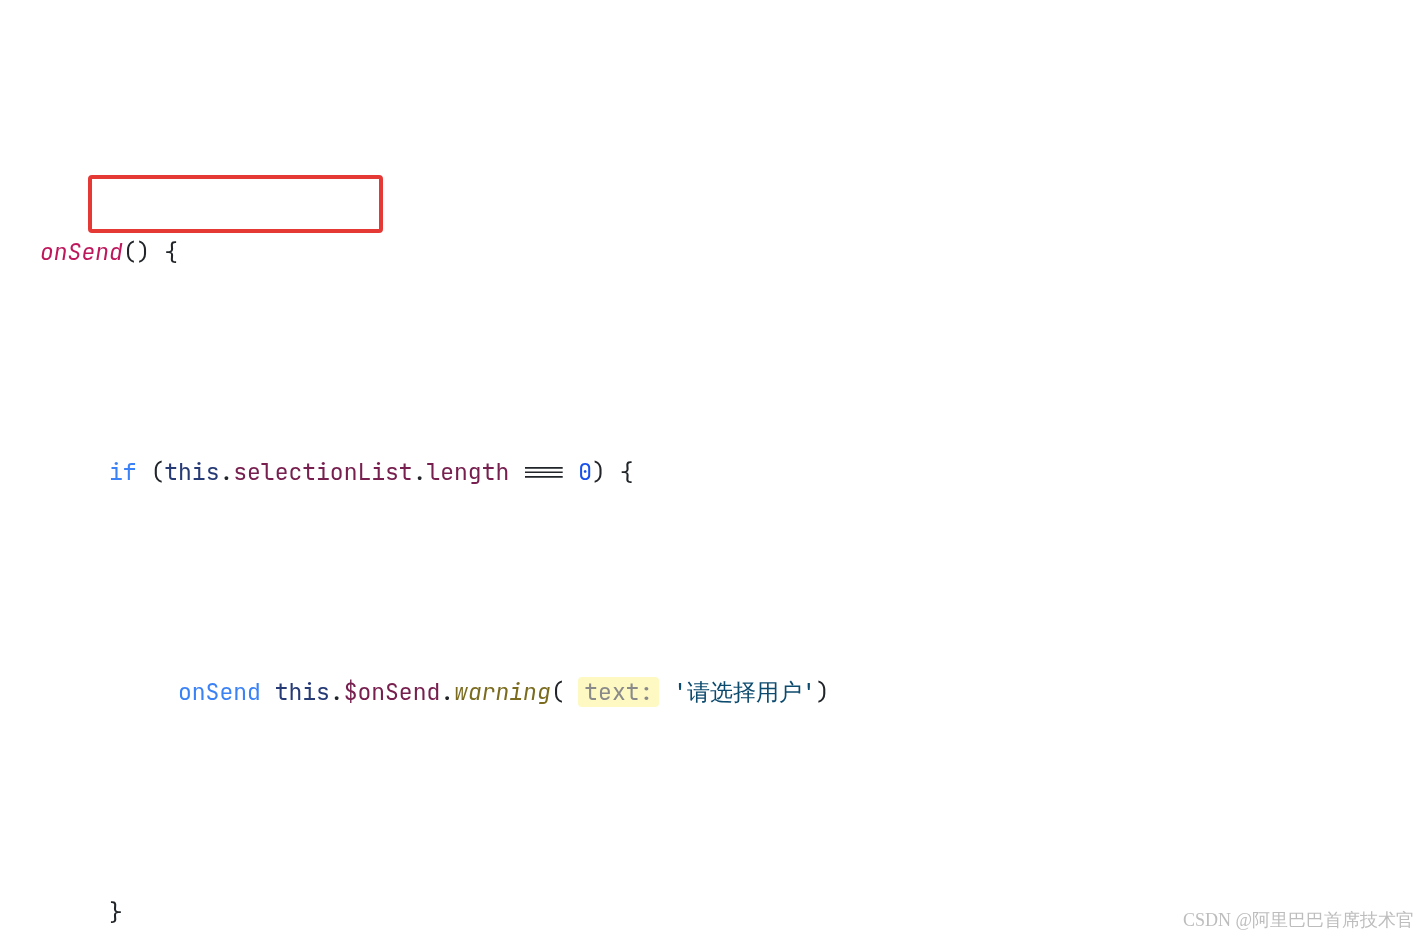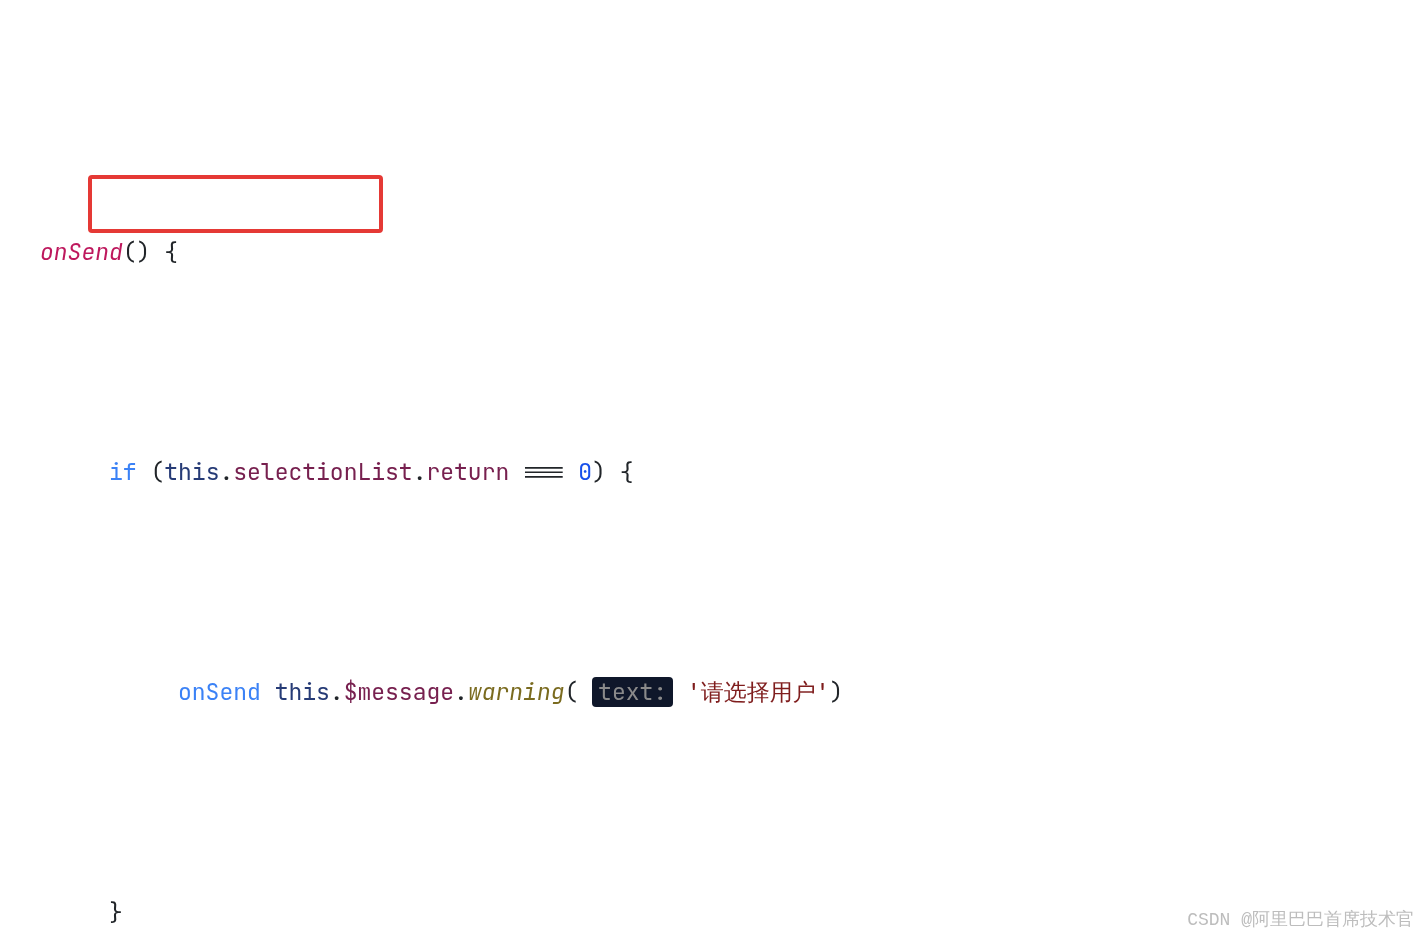"return" span.prop { text: return -> length }
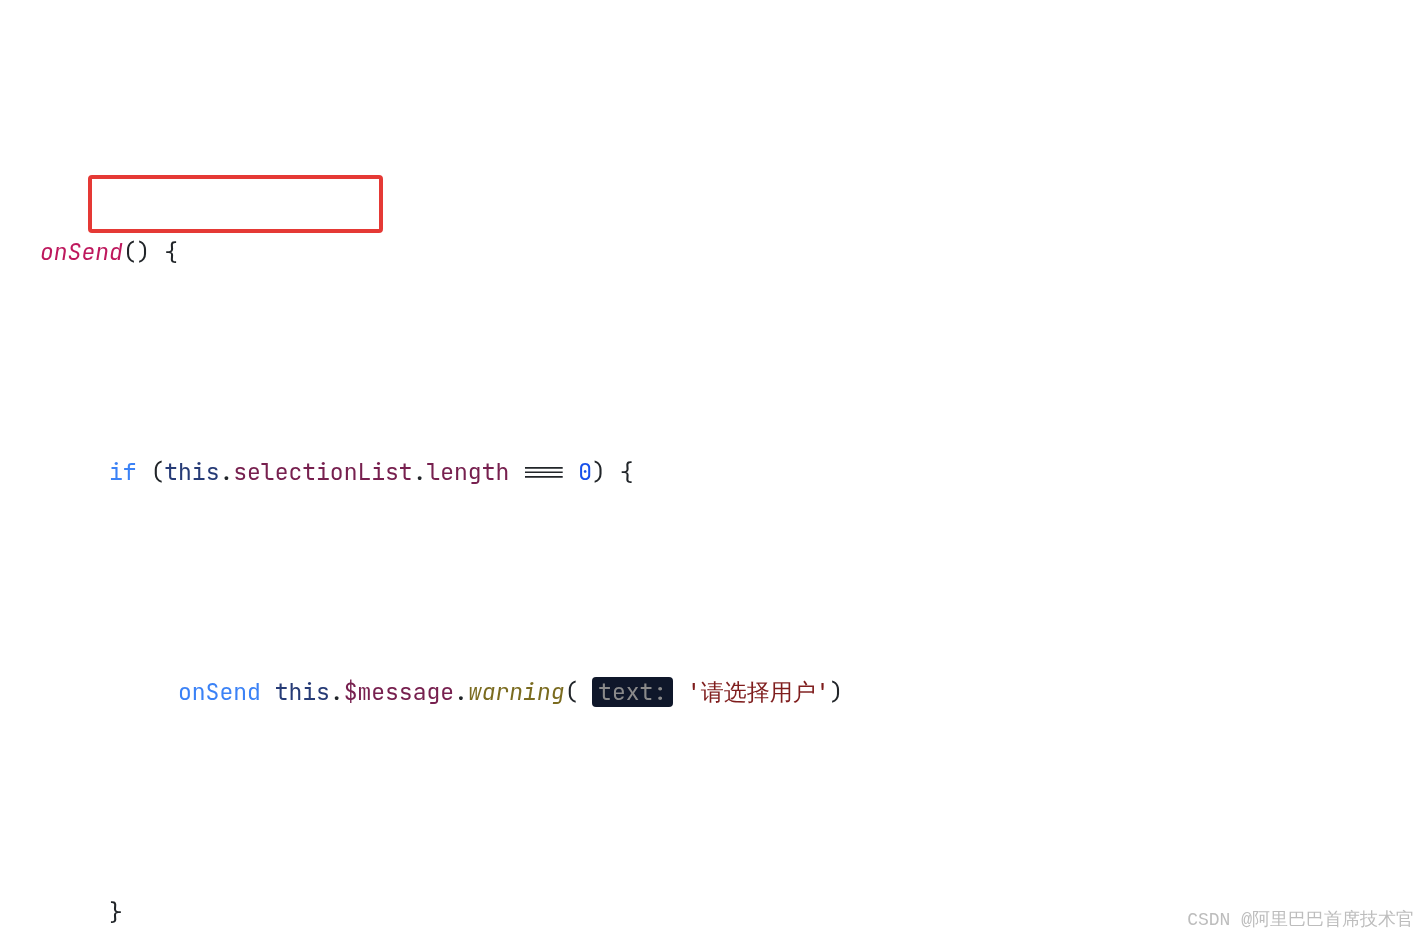"$message" span.prop { text: $message -> $onSend }
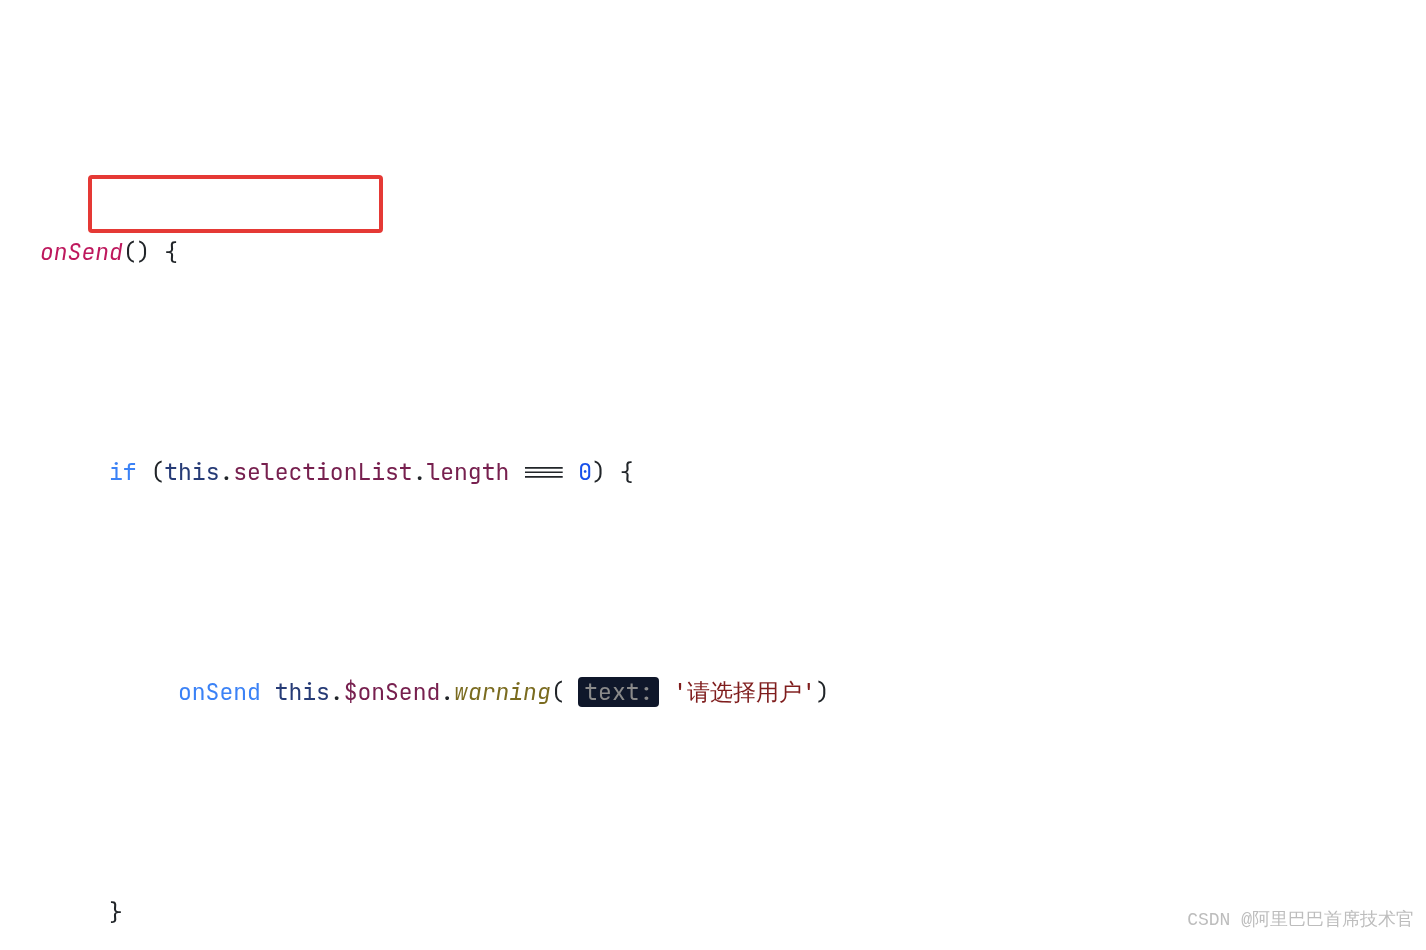"text:" .hint { background: #0f172a -> #fef9c3 }
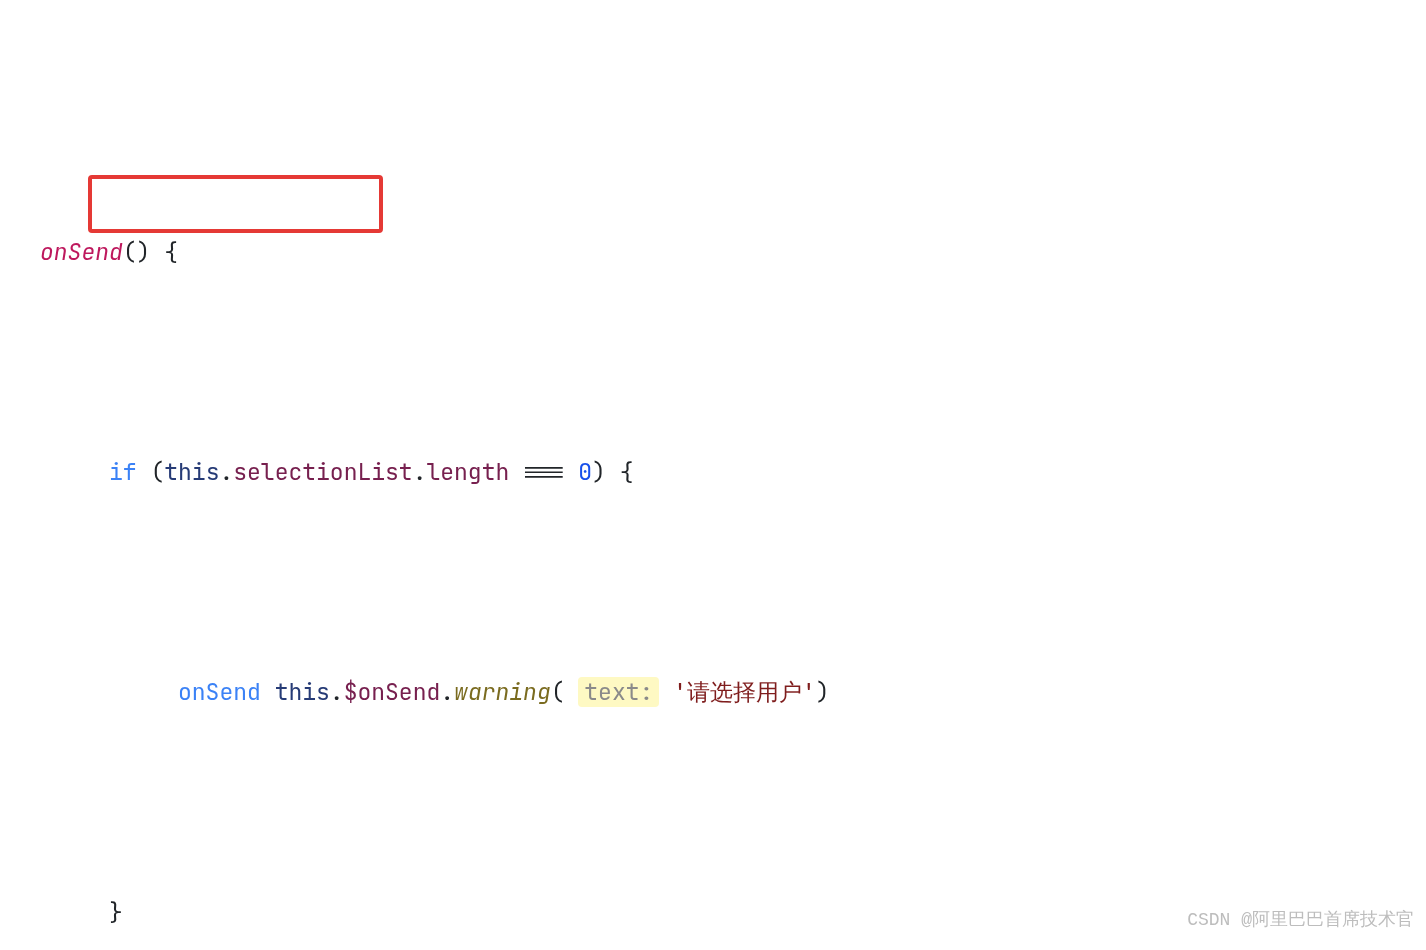"'请选择用户'" .str { color: #7f1d1d -> #0c4a6e }
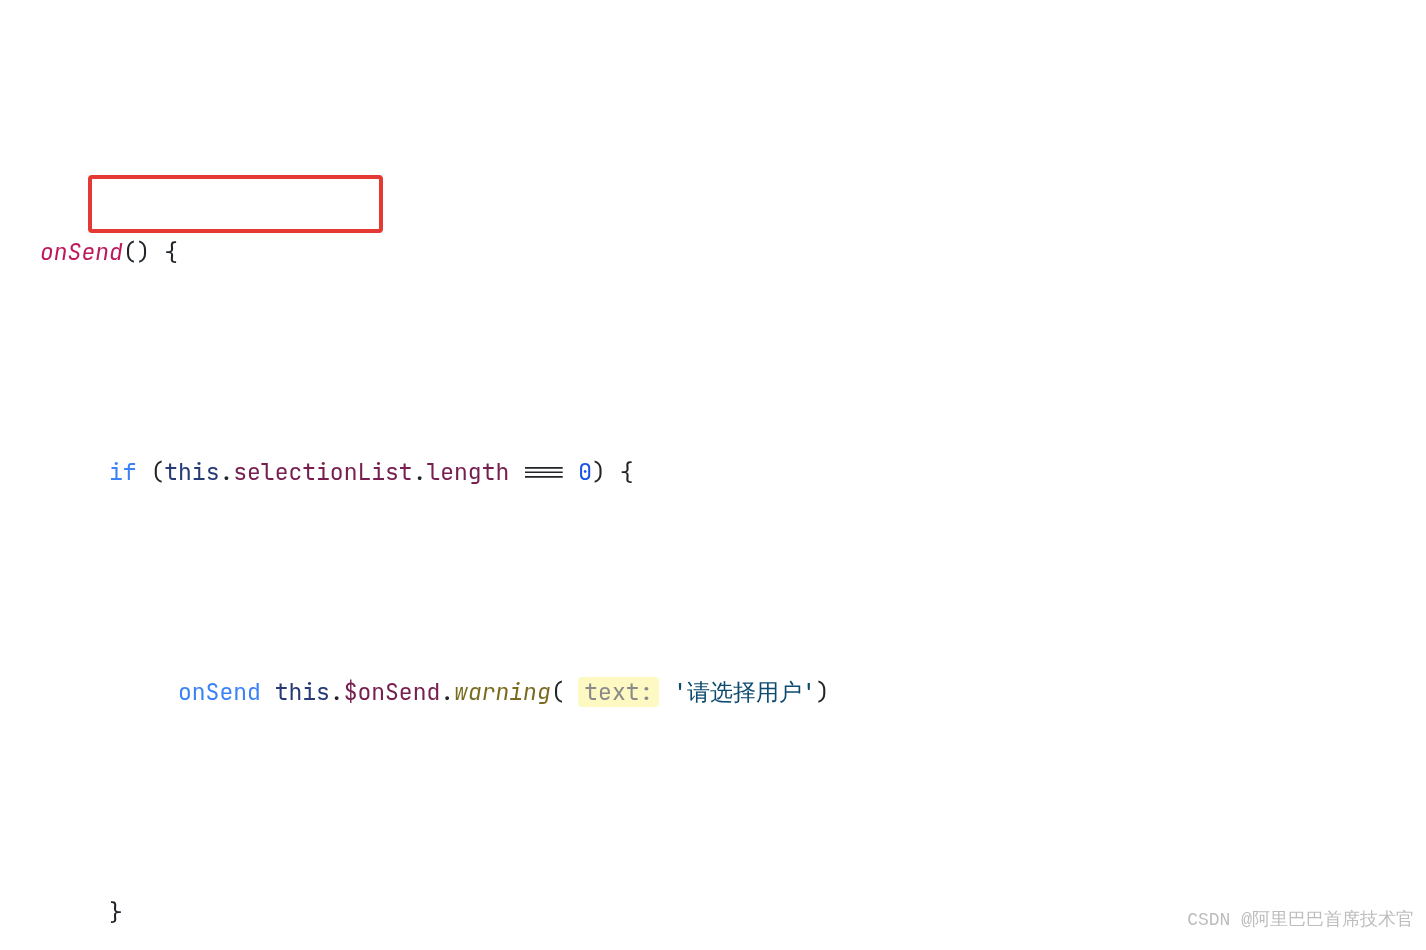"CSDN @阿里巴巴首席技术官" .watermark { font-family: Liberation Mono, monospace -> Liberation Serif, serif }
